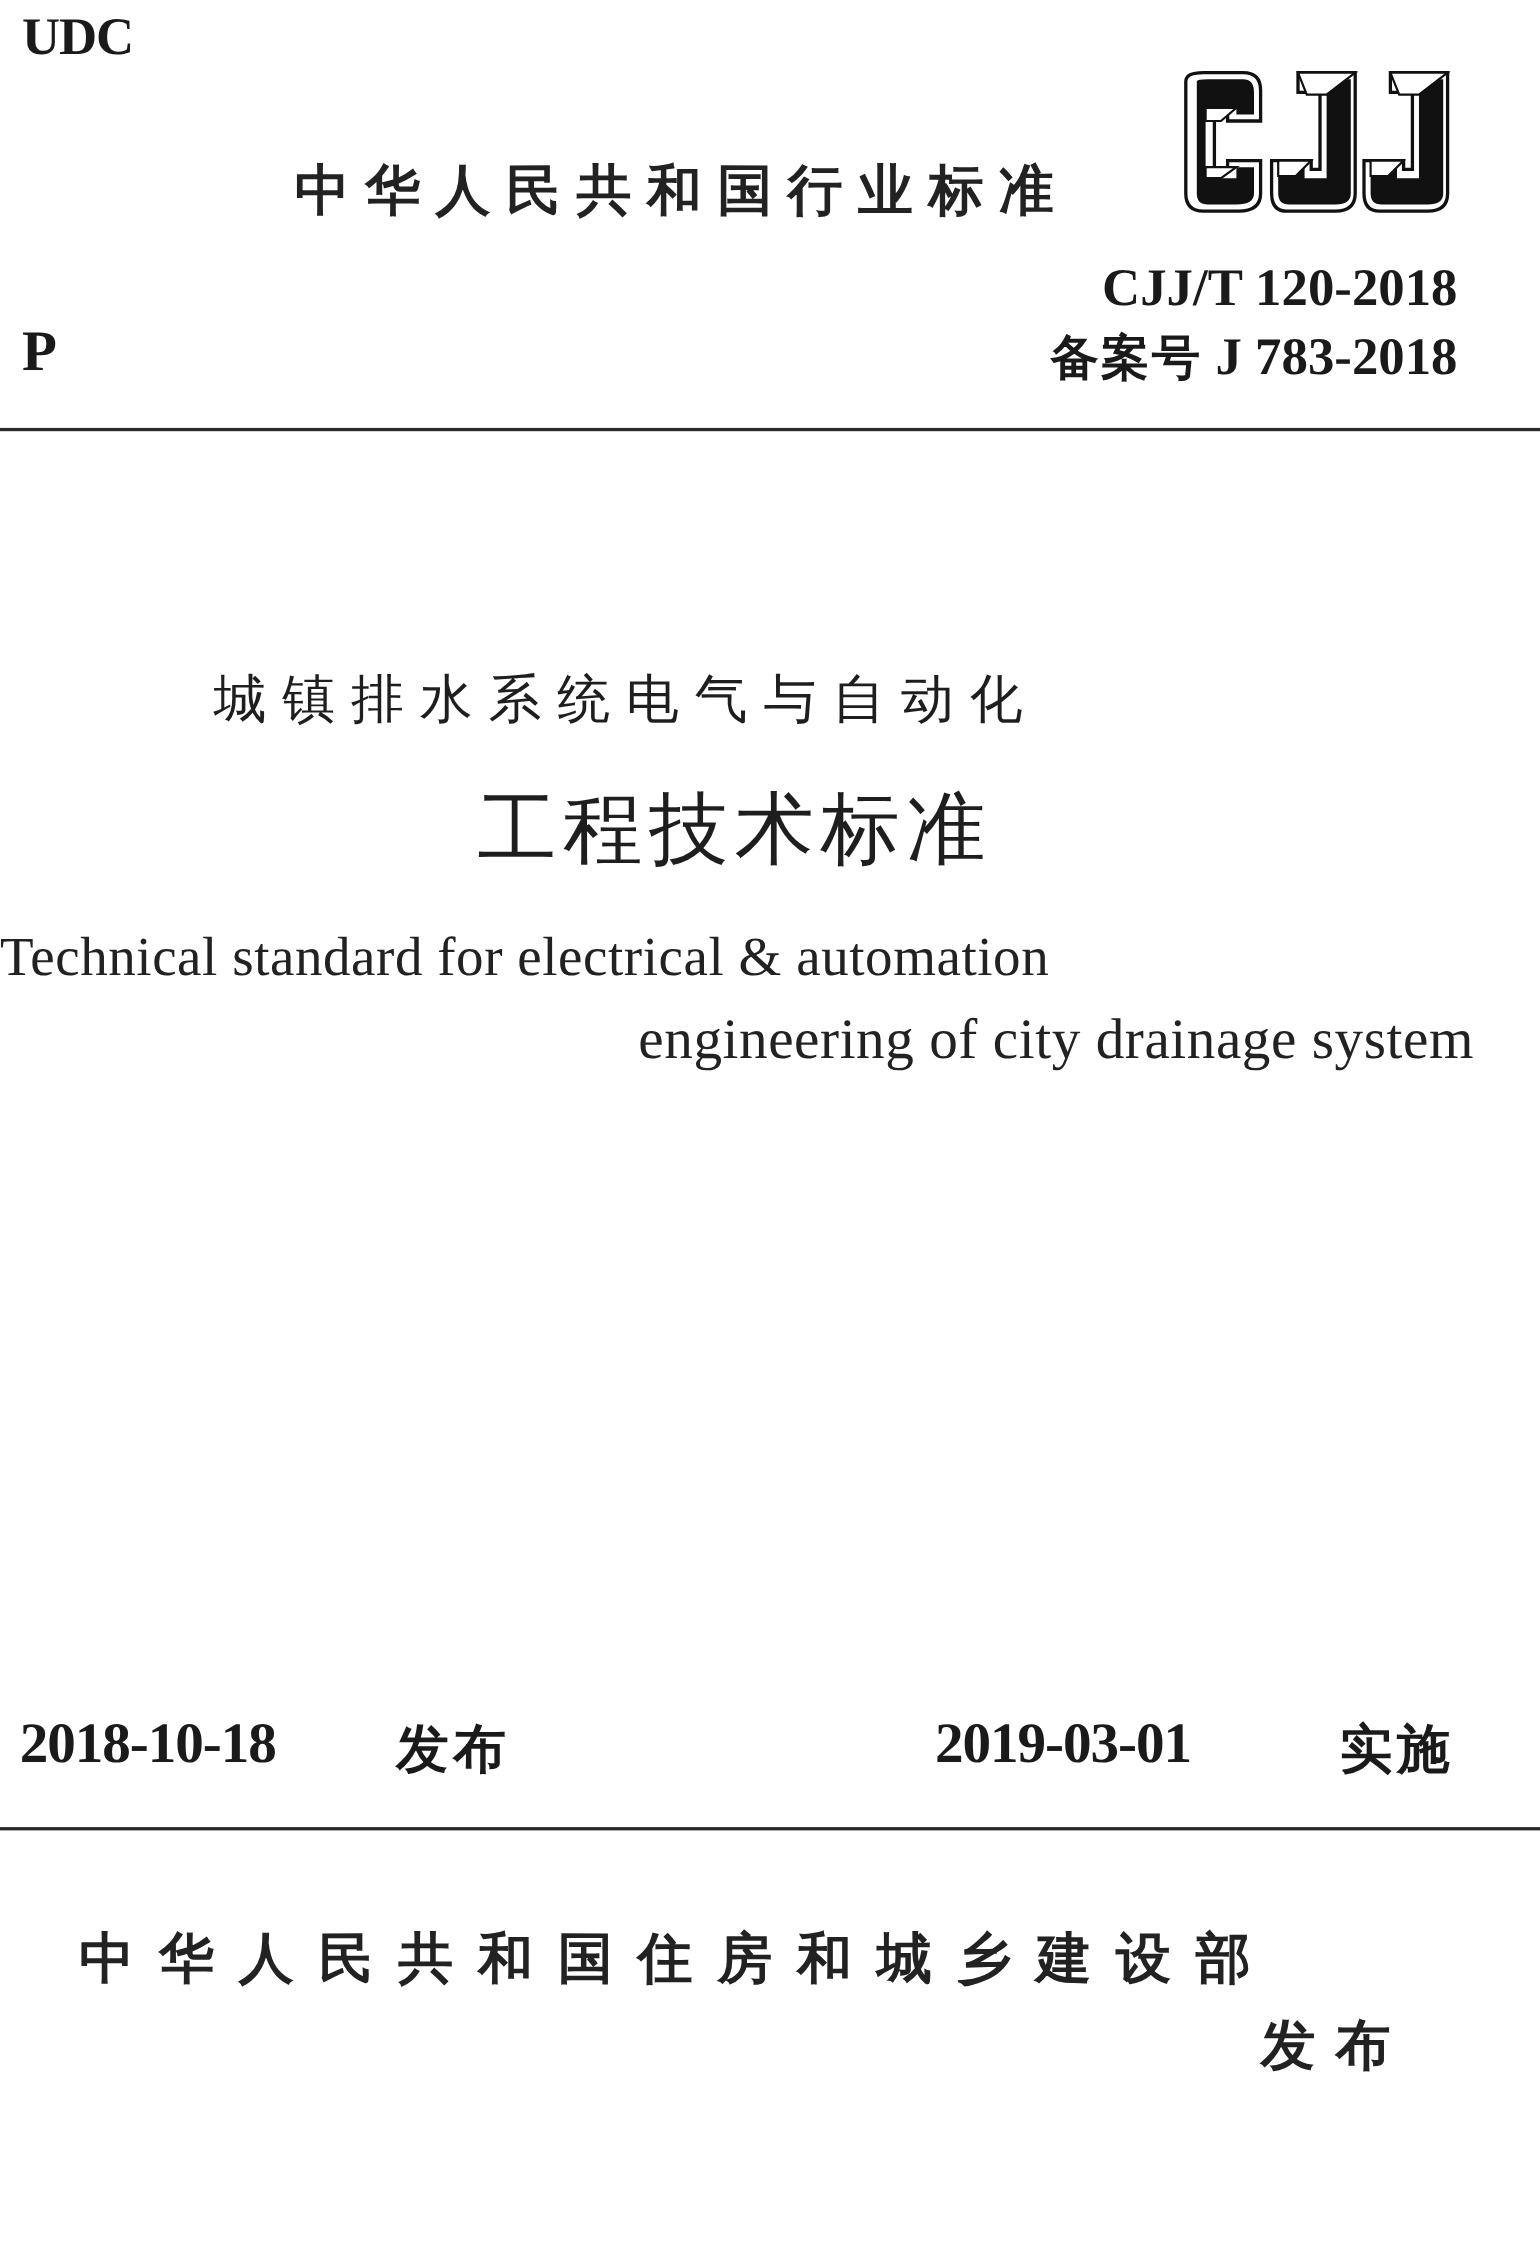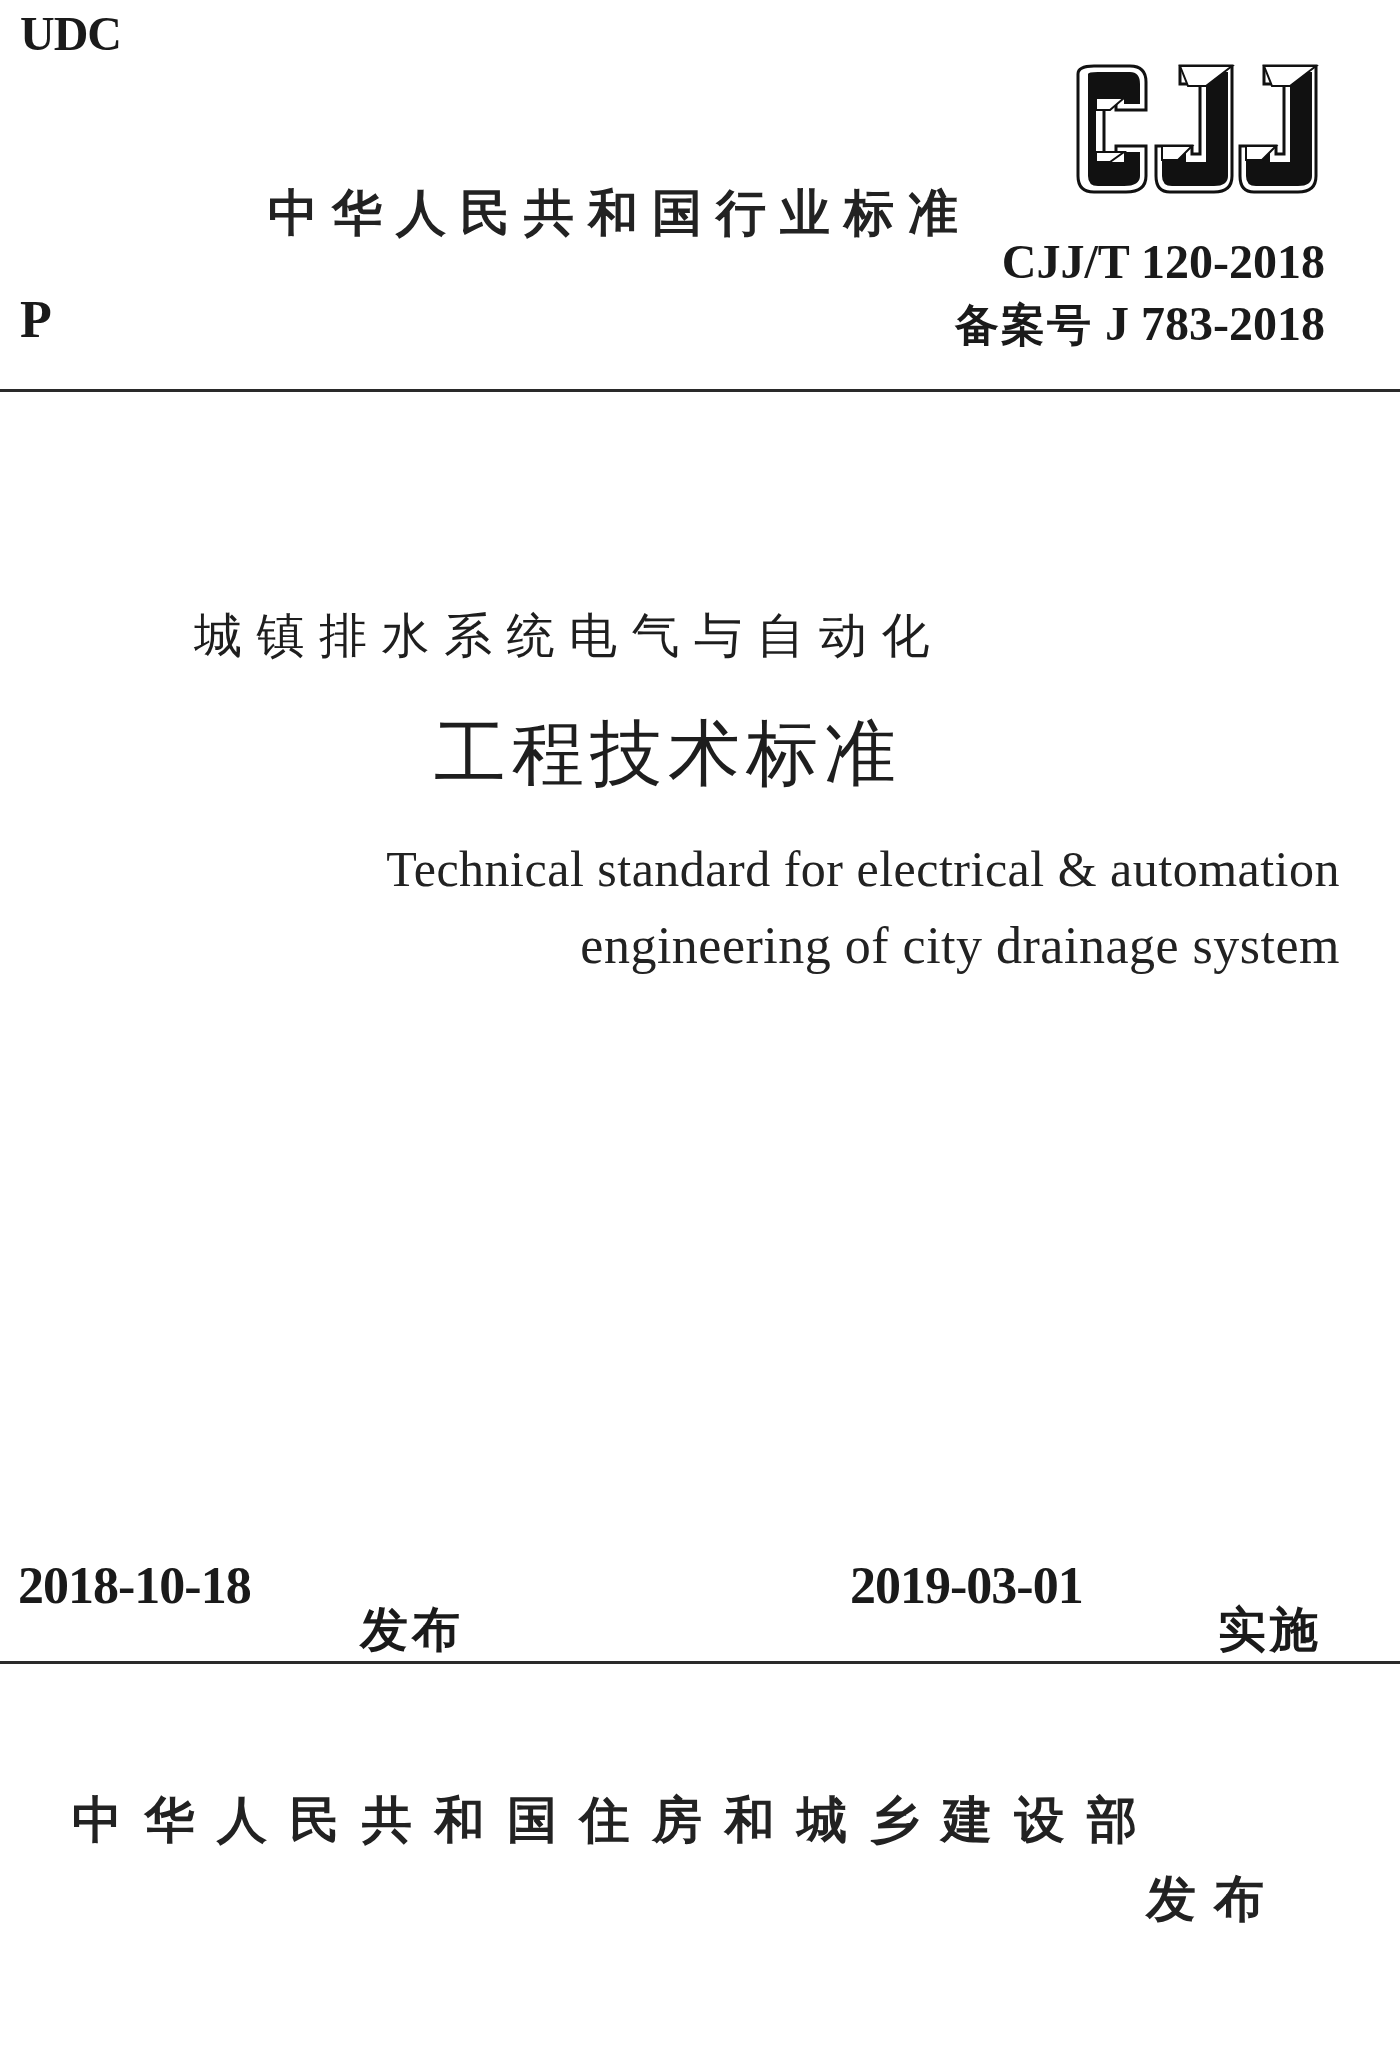"中华人民共和国行业标准" .sans-b { margin-top: 40px -> none }
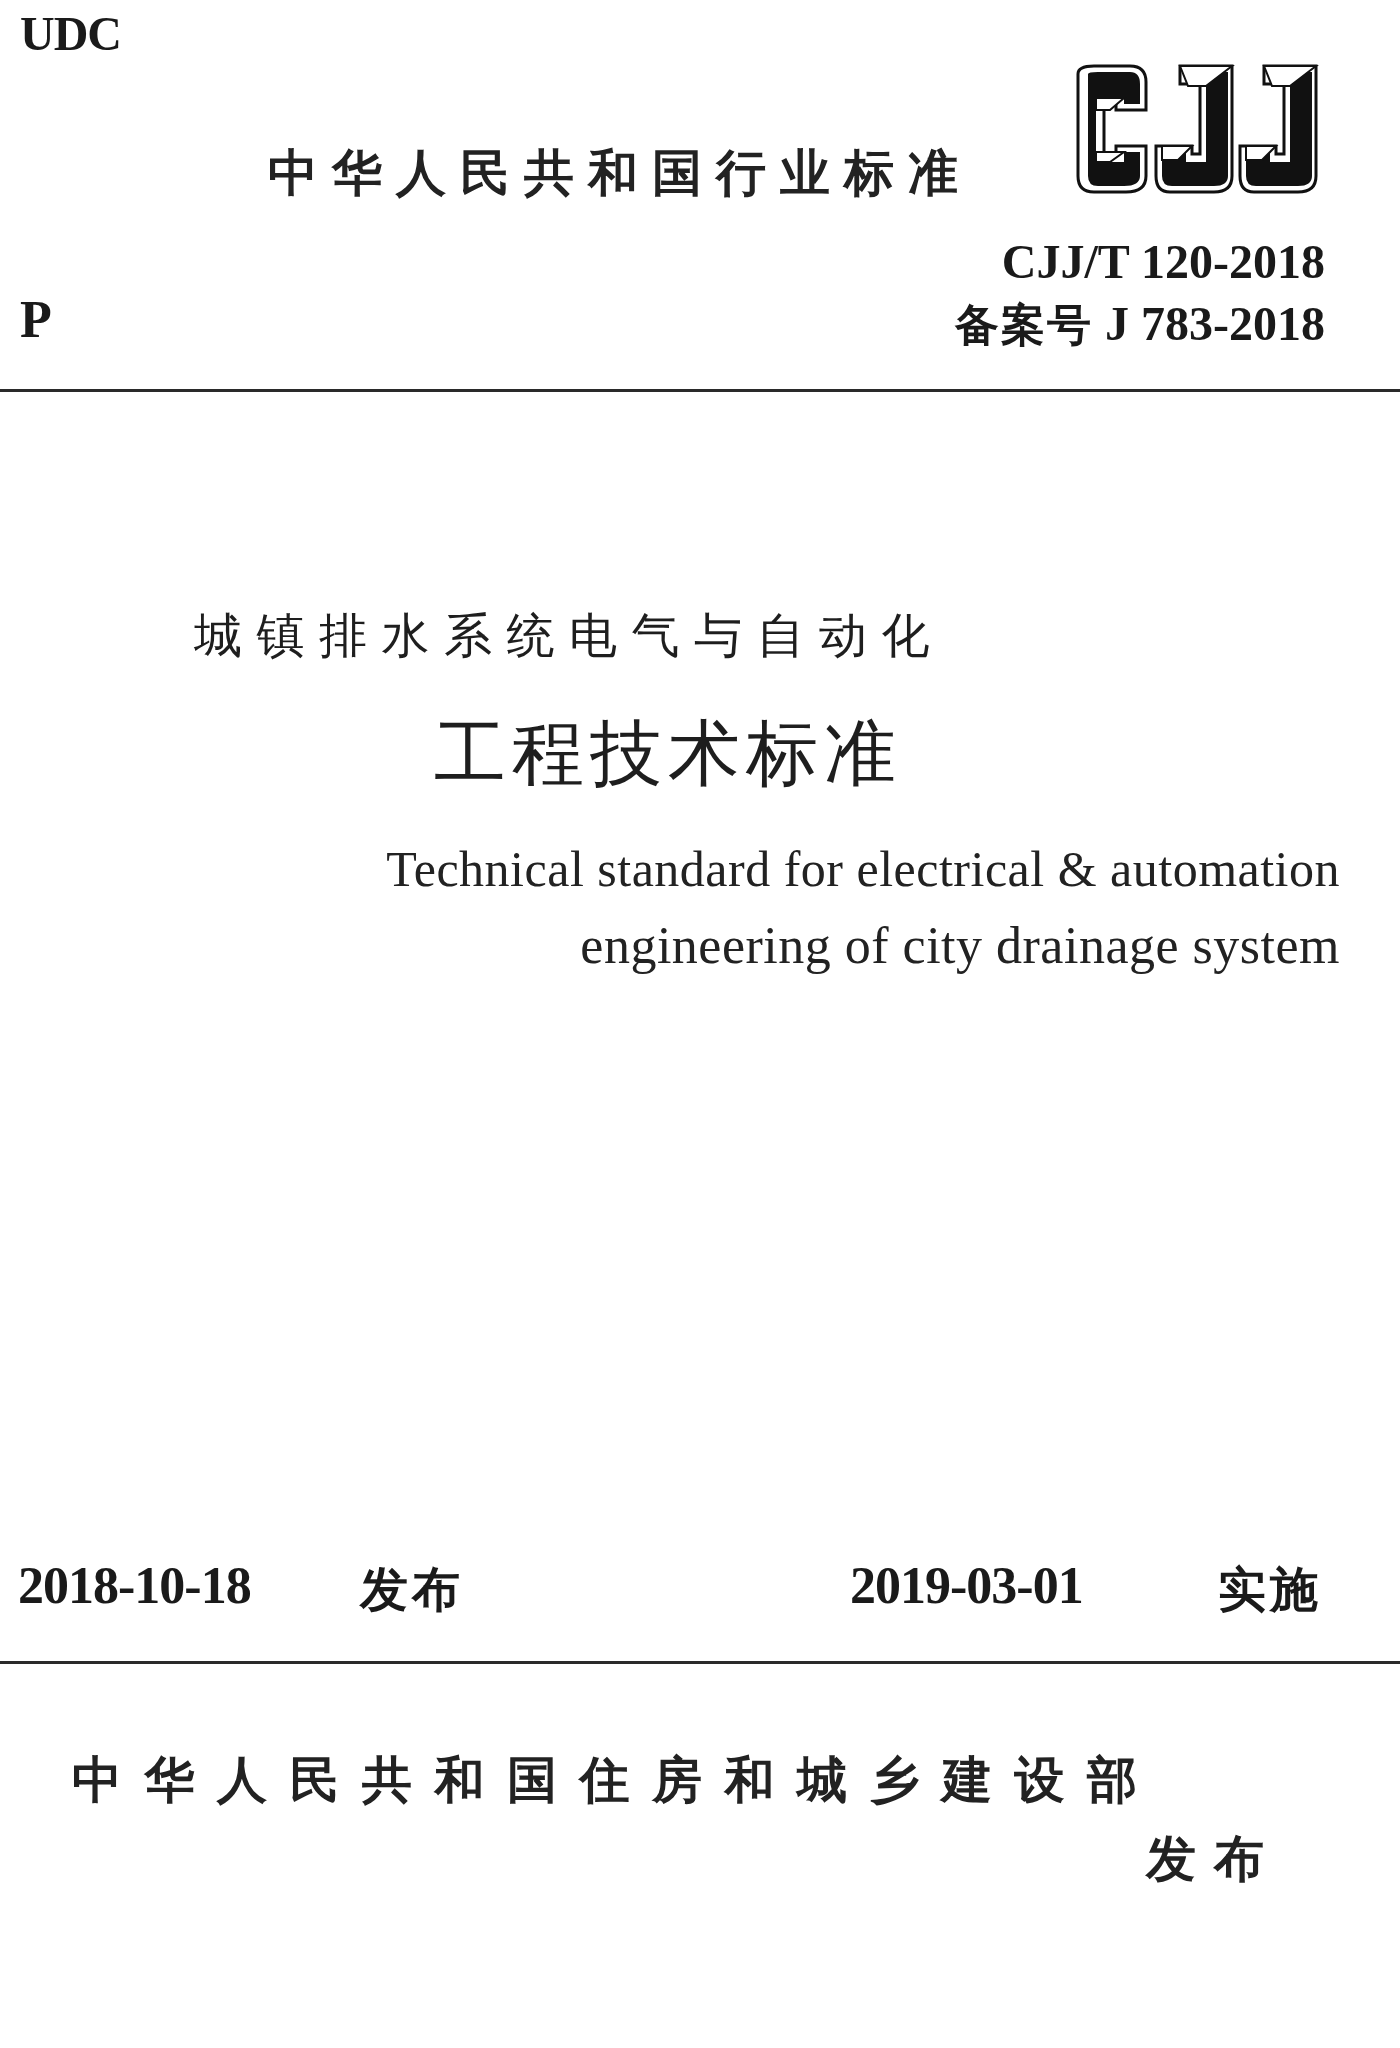"Technical standard for electrical &" #en1 { text-align: right -> left }
